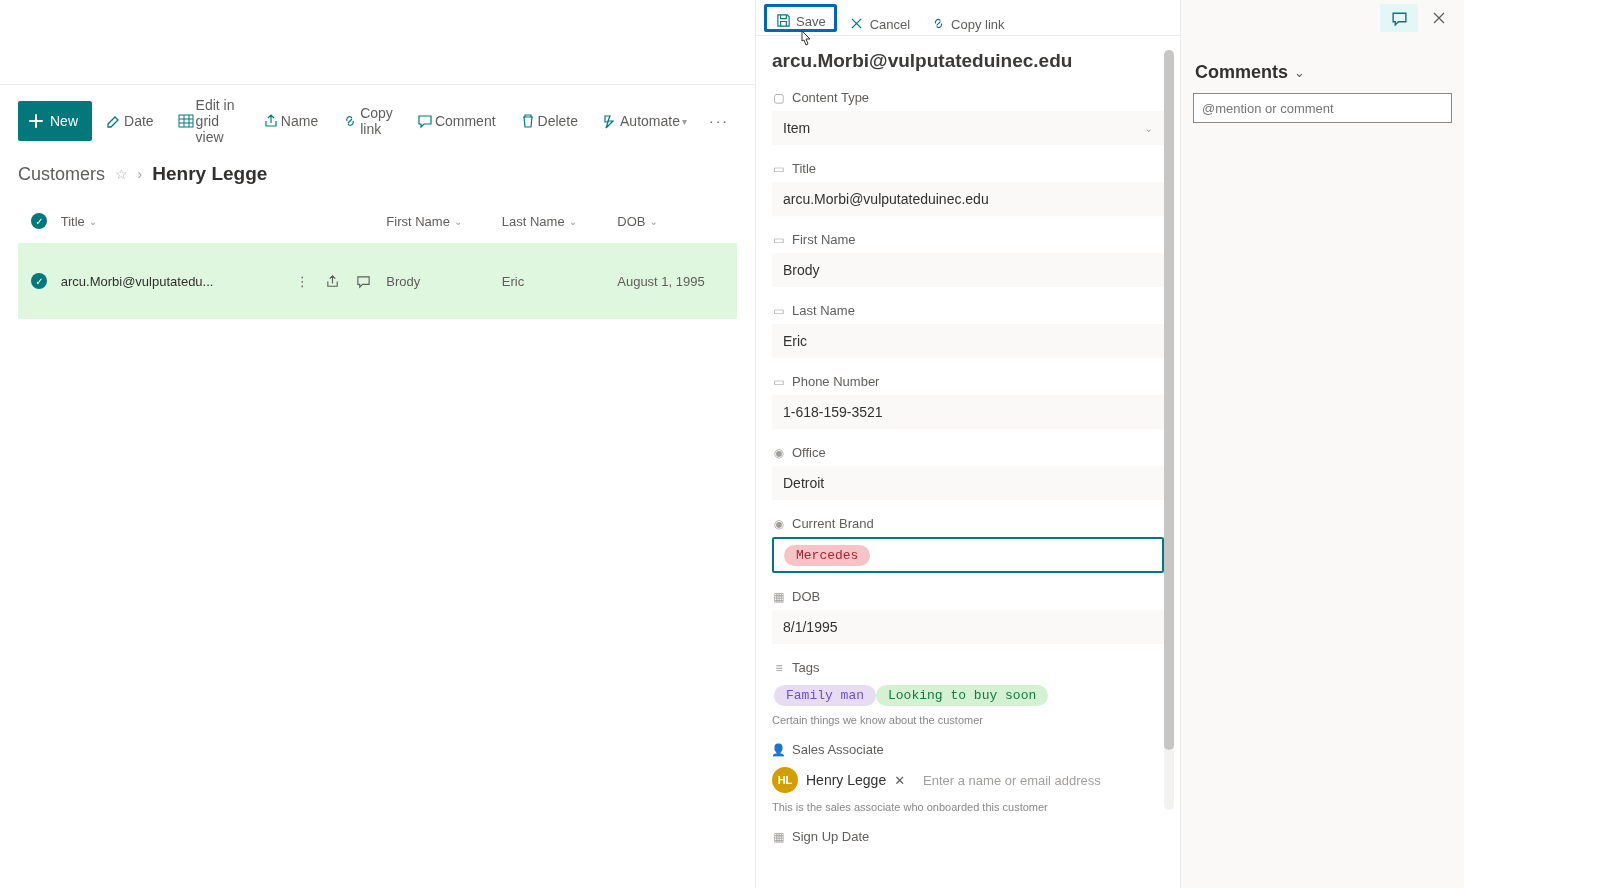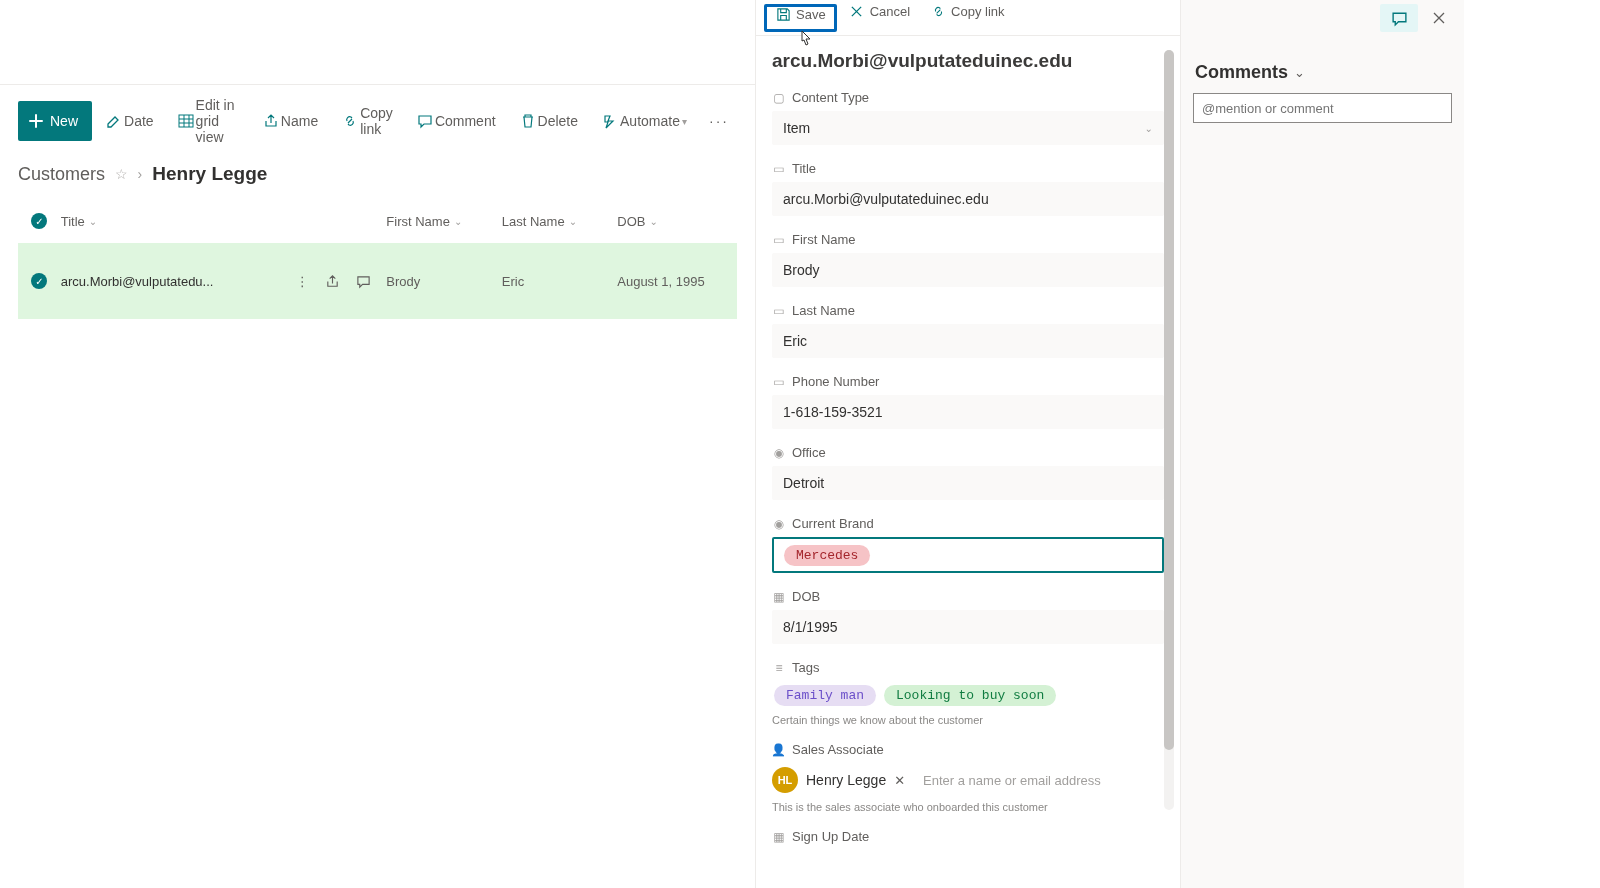"Save" .panel-cmd { align-items: flex-start -> flex-end }
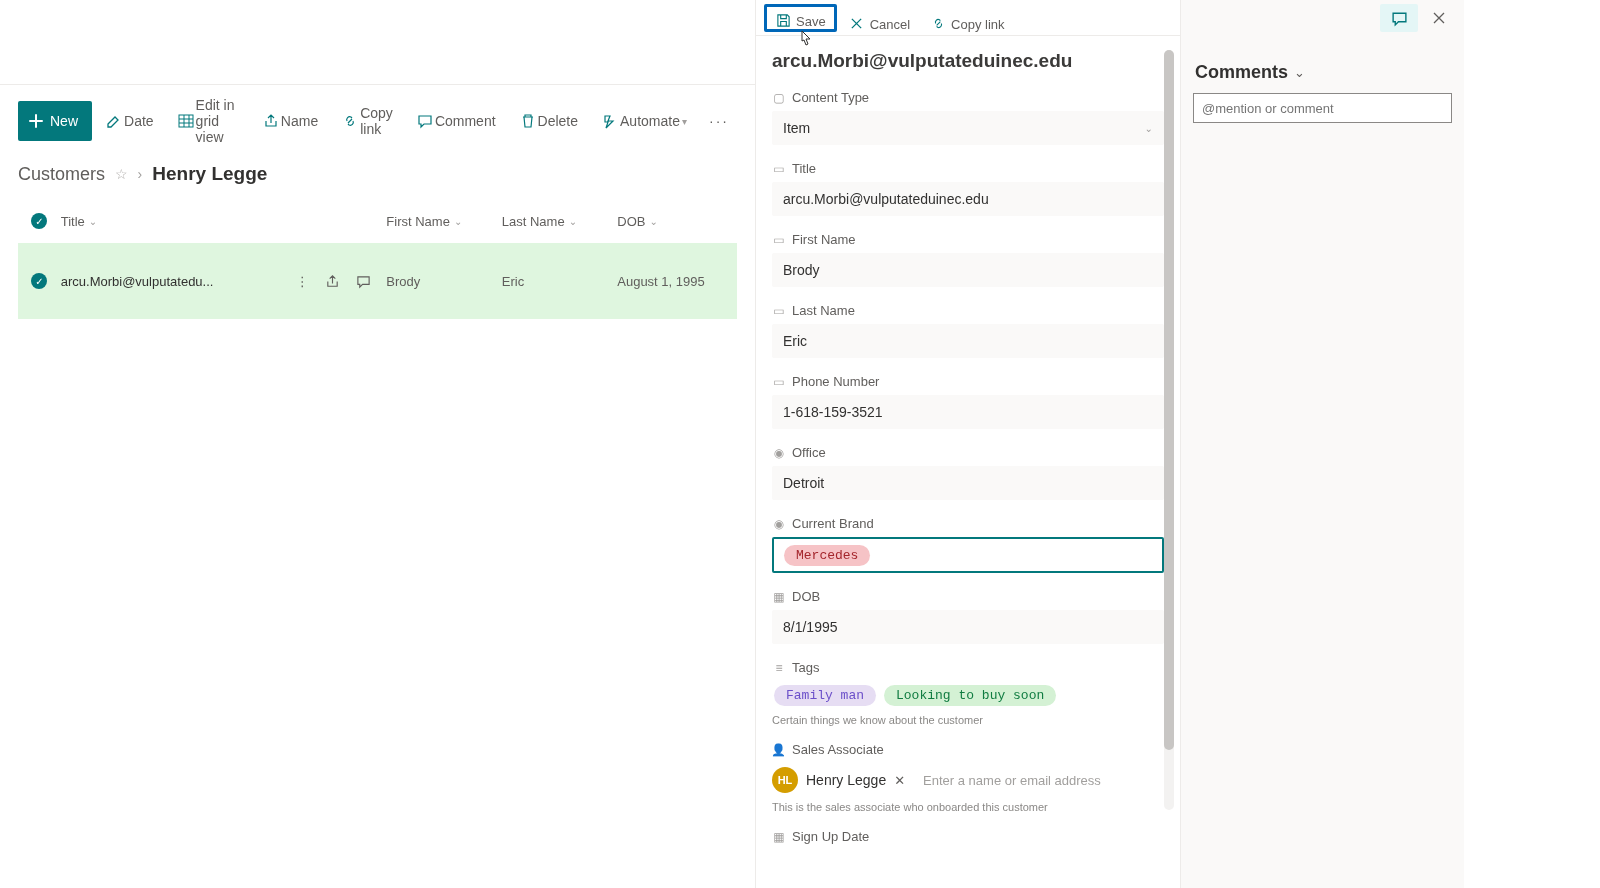"Family man" .tags-row { gap: 8px -> none }
